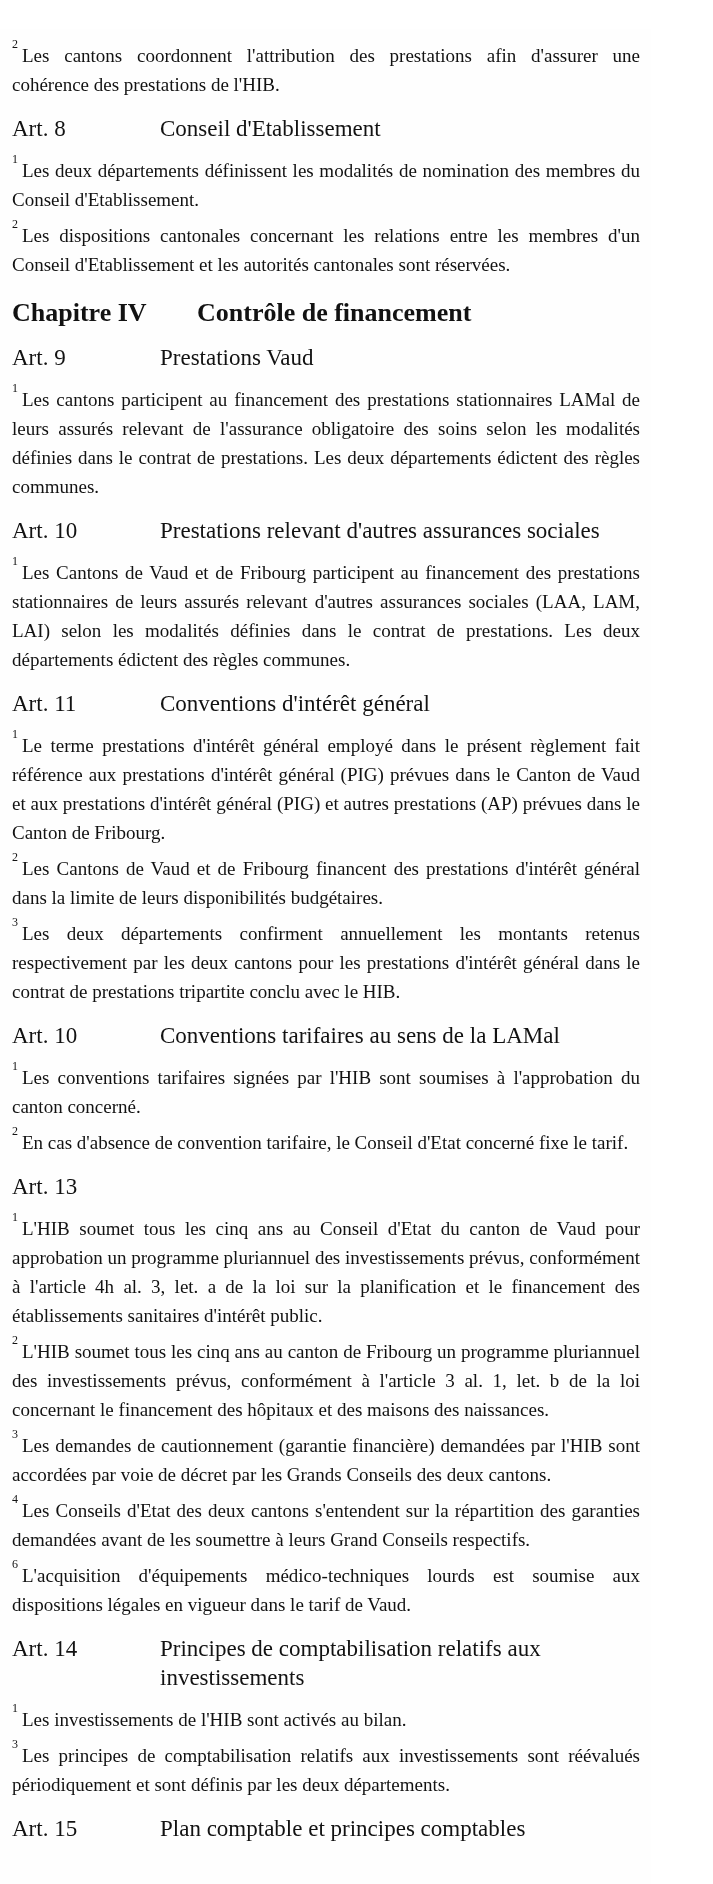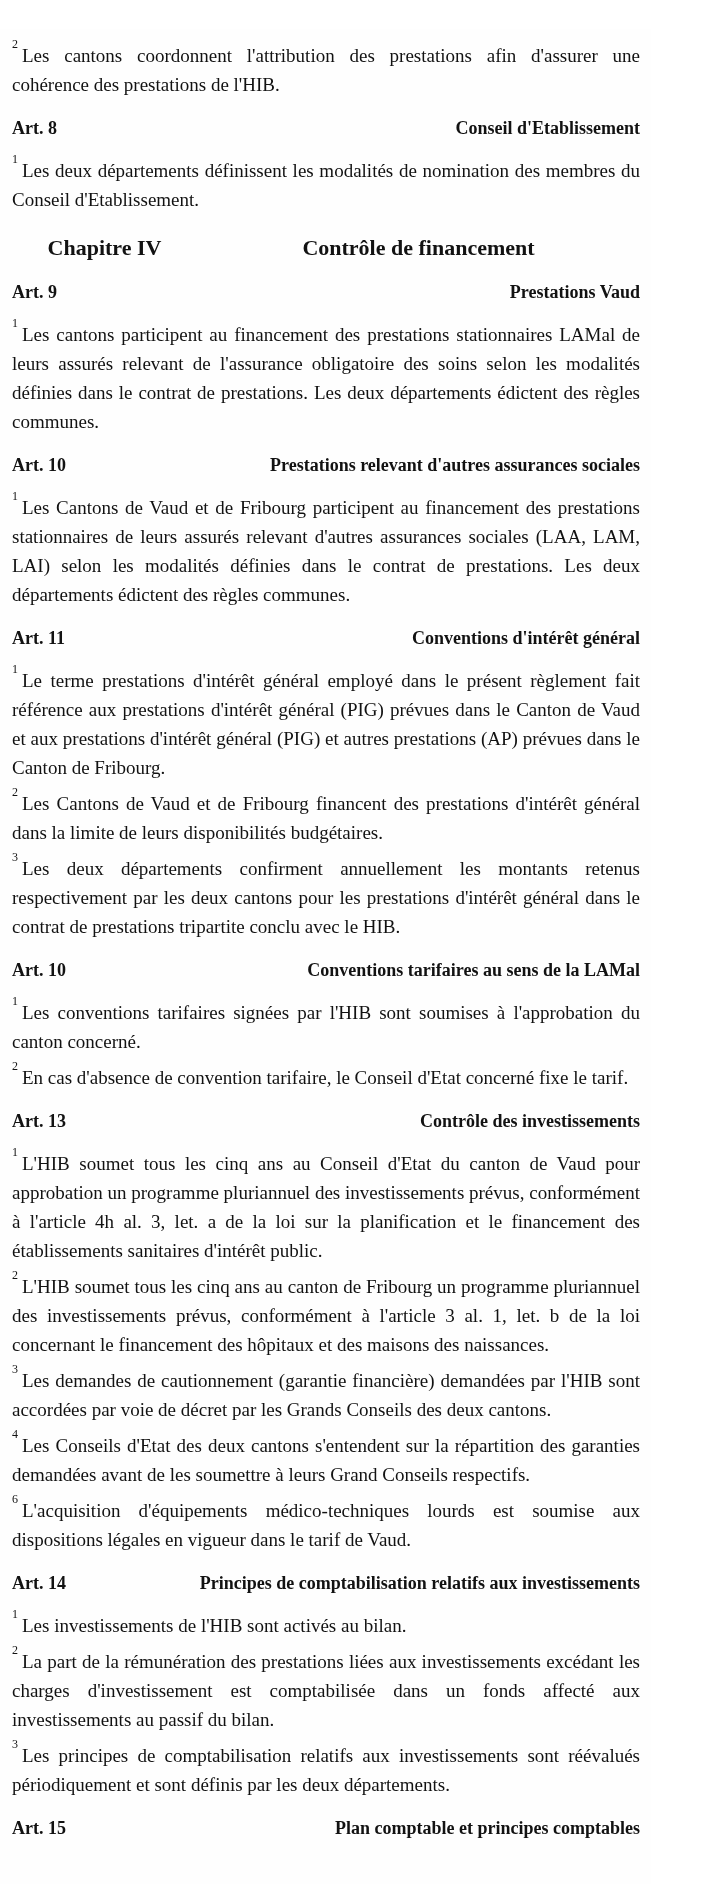"Art. 8" .article-heading { font-size: 18px -> 23px; font-weight: bold -> normal }
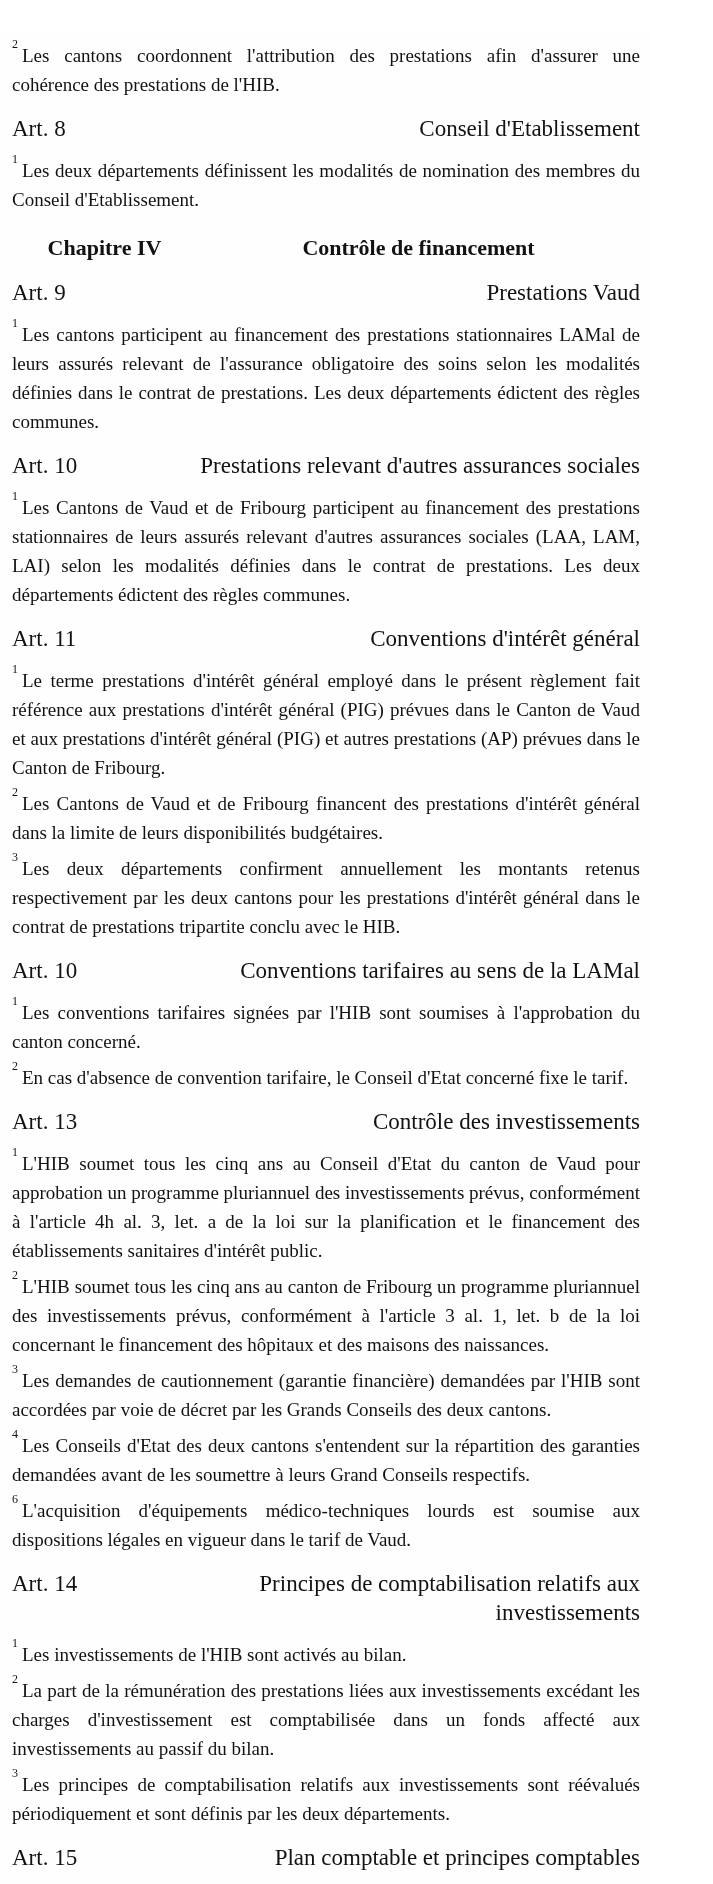"Conseil d'Etablissement" .article-heading .title { text-align: right -> none }
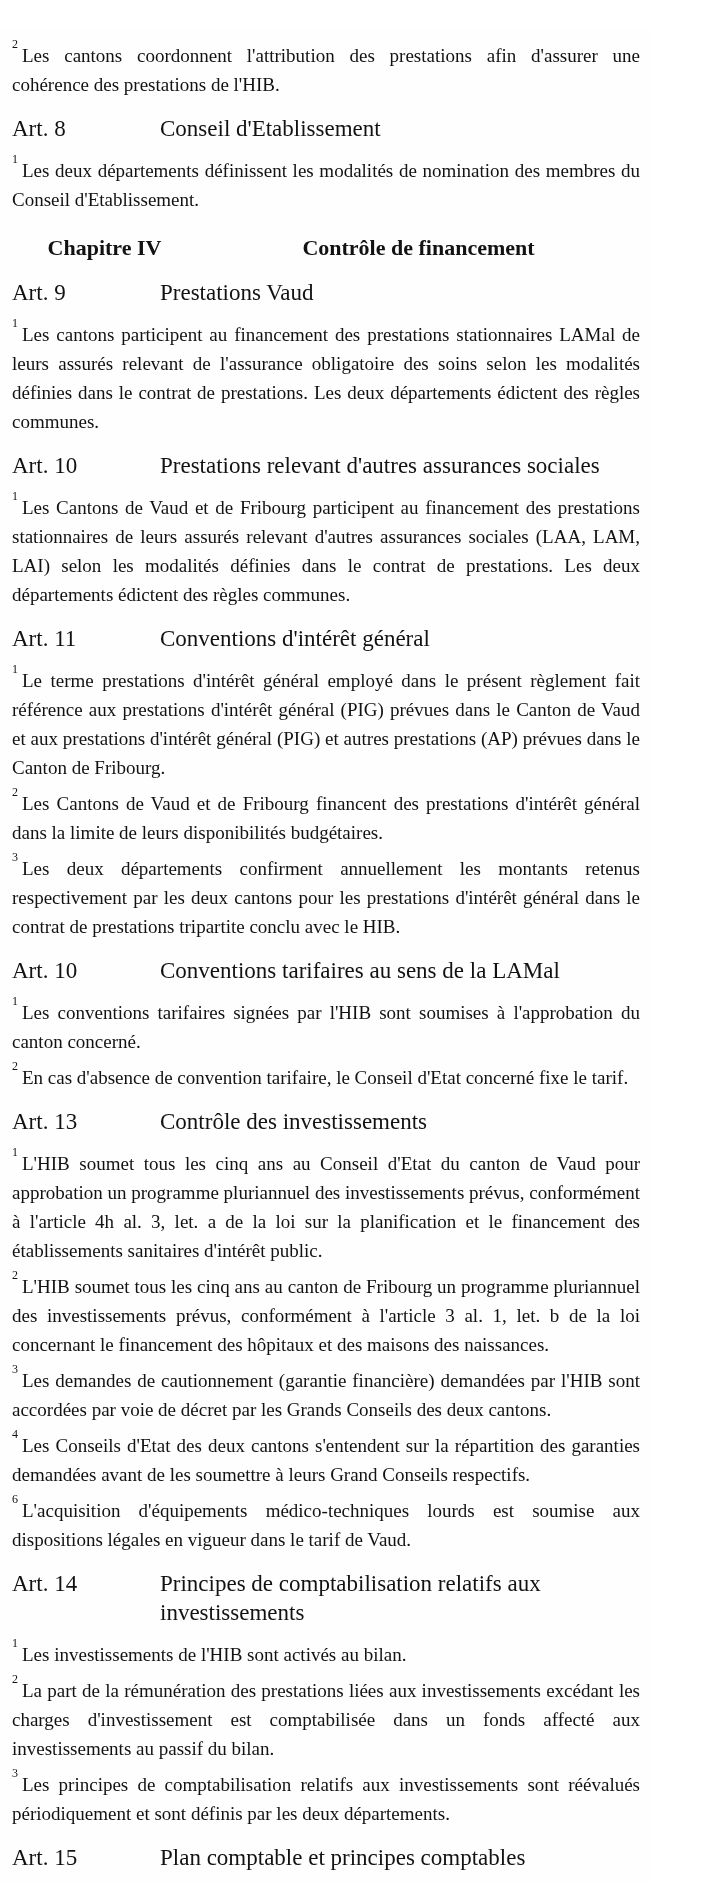"2Les dispositions cantonales concernant" p.para { html: none -> <p><sup>2</sup><span>Les dispositions cantonales concernant les relations entre les membres d'un Conseil d'Etablissement et les autorités cantonales sont réservées.</span></p> }
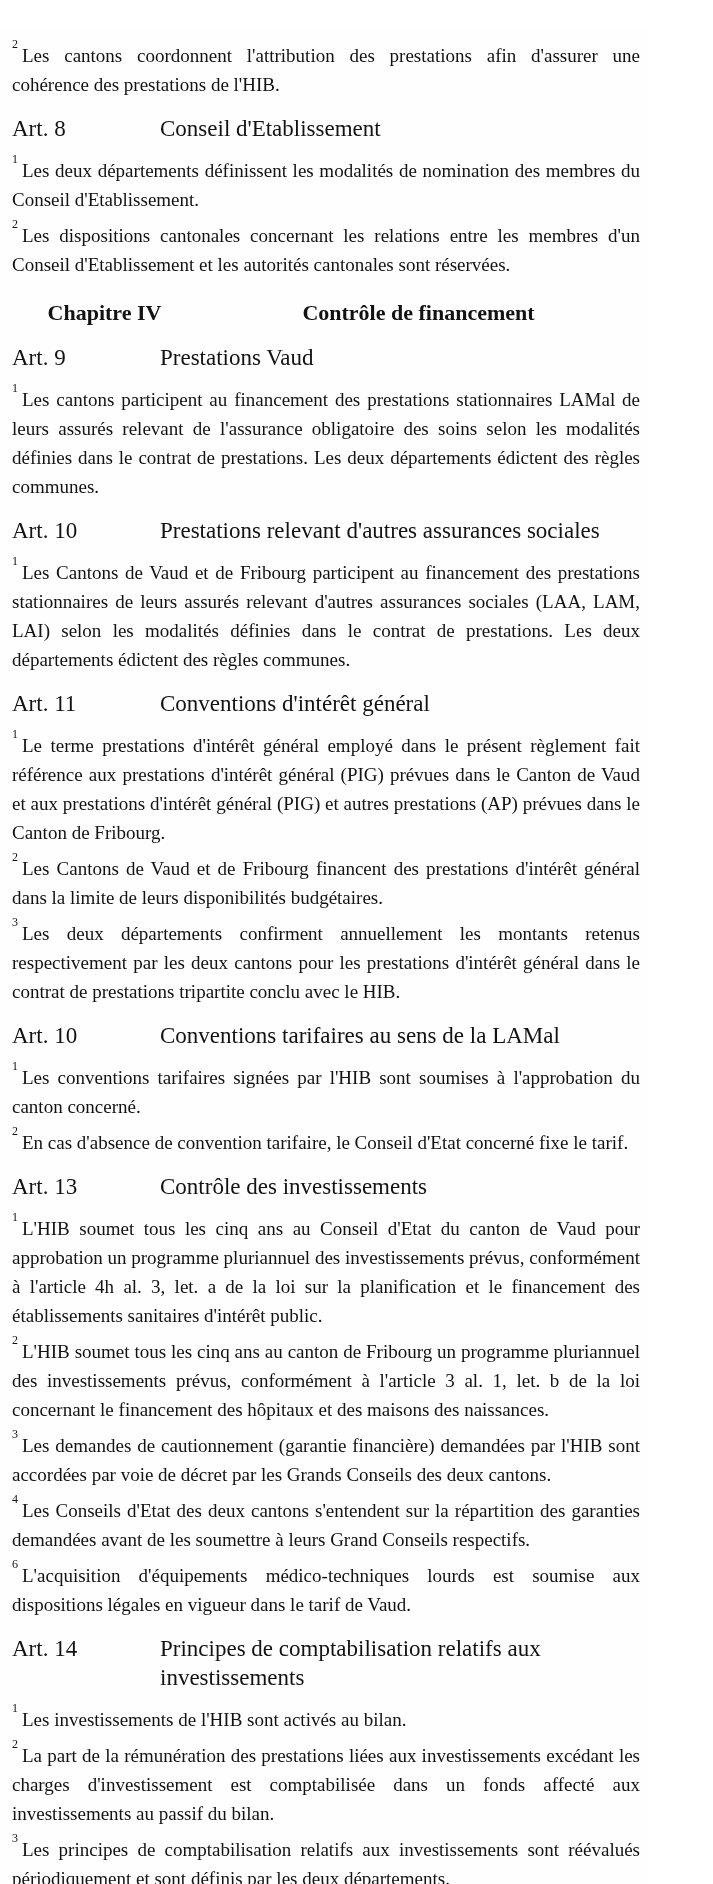"Chapitre IV" .chapter-heading { font-size: 22px -> 26px; text-align: center -> none }
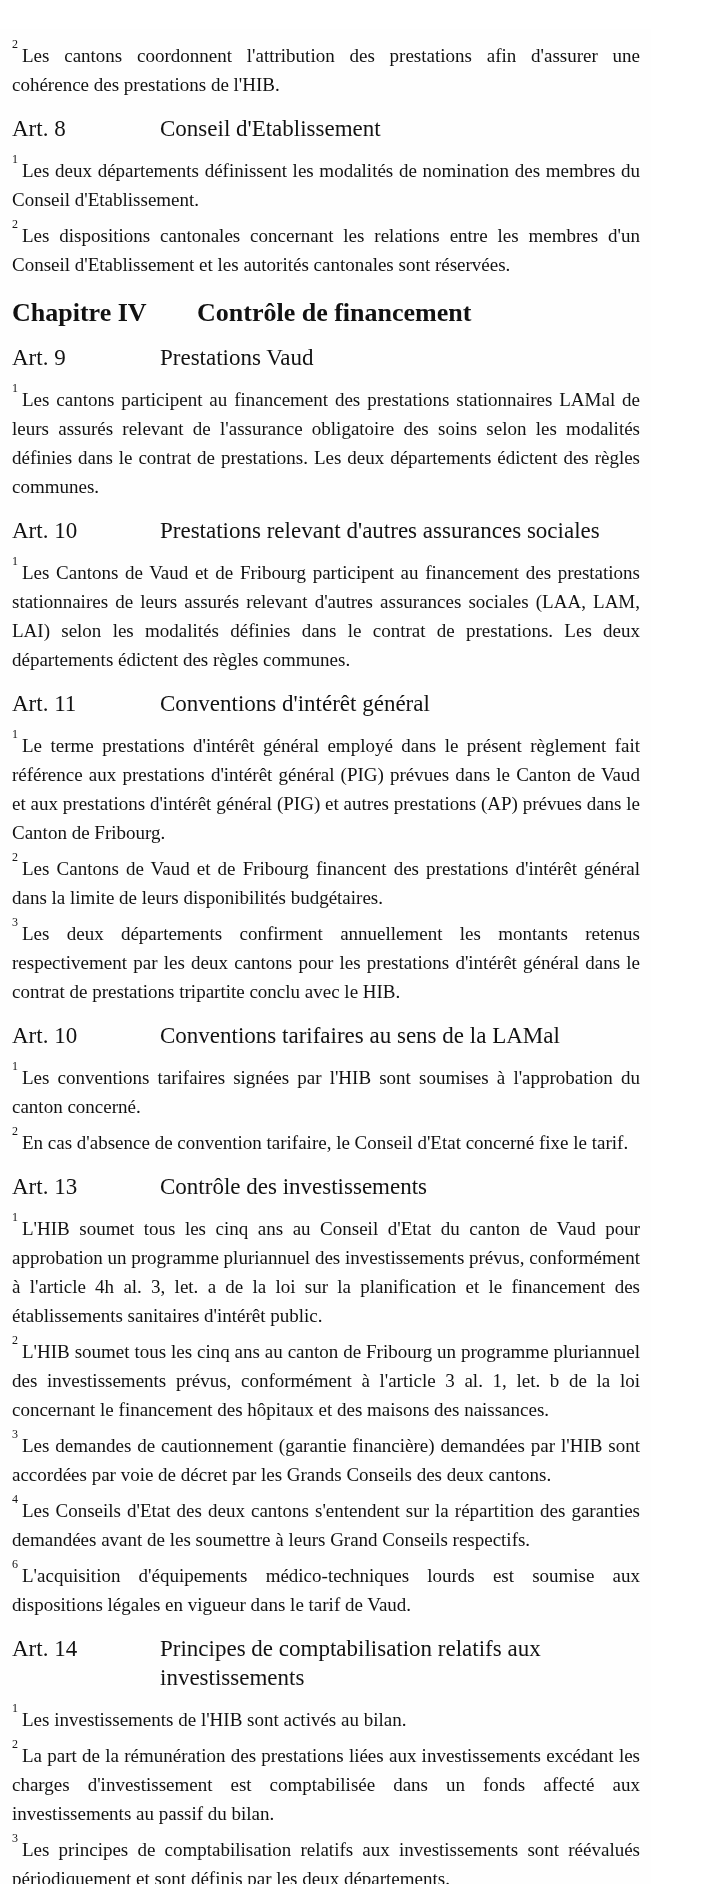"Contrôle des investissements" span.title { html: <span>Contrôle des investissements</span> -> none }
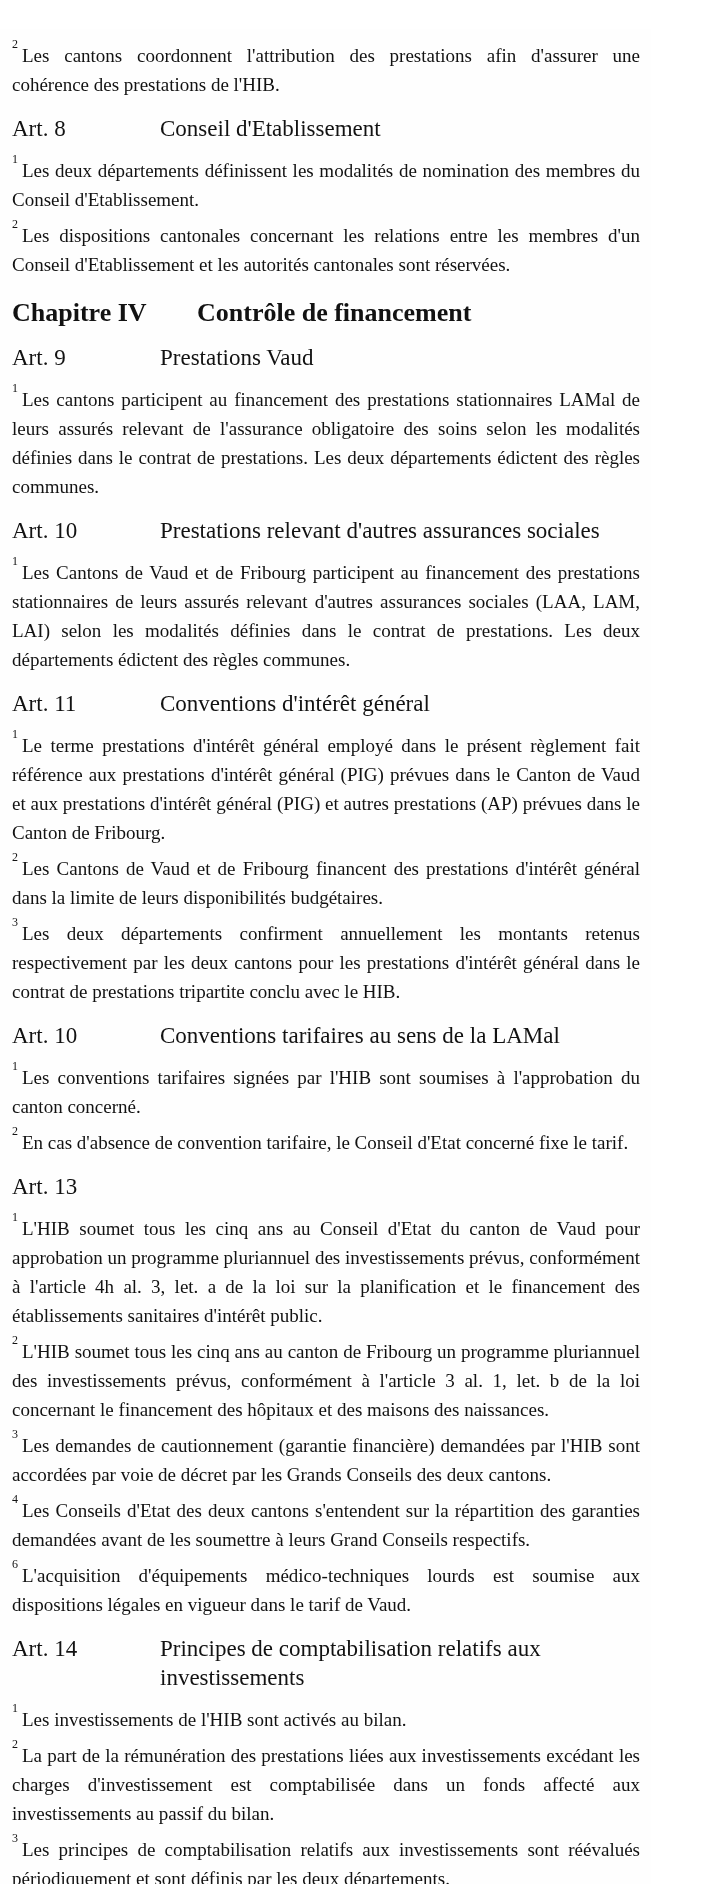"2La part de la rémunération" p.para { html: <p><sup>2</sup><span>La part de la rémunération des prestations liées aux investissements excédant les charges d'investissement est comptabilisée dans un fonds affecté aux investissements au passif du bilan.</span></p> -> none }
